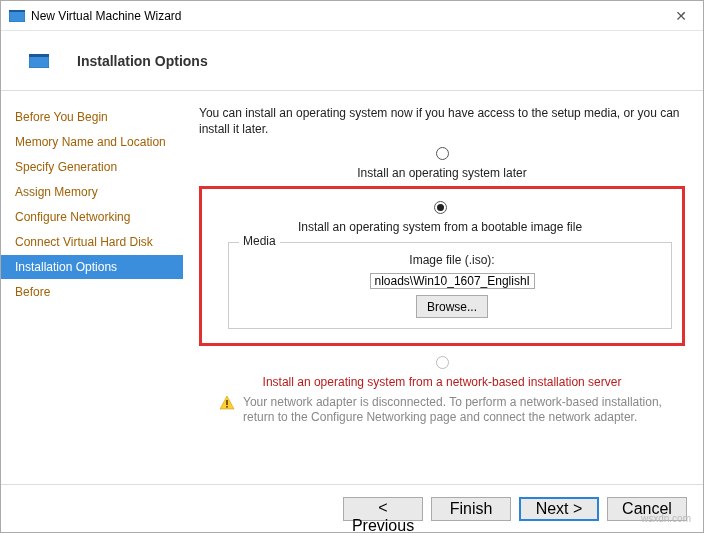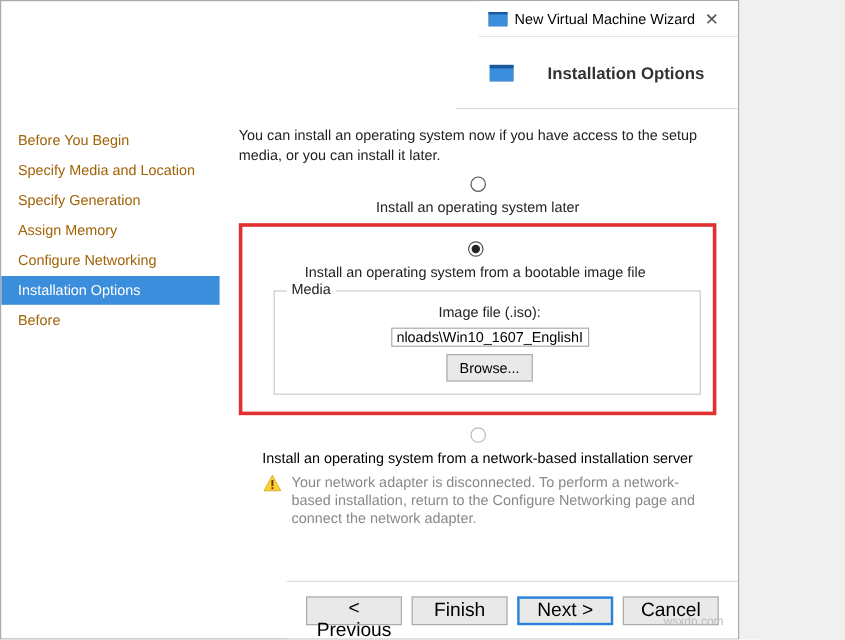"New Virtual Machine Wizard" .window { align-items: flex-end -> none; width: 616px -> 704px }
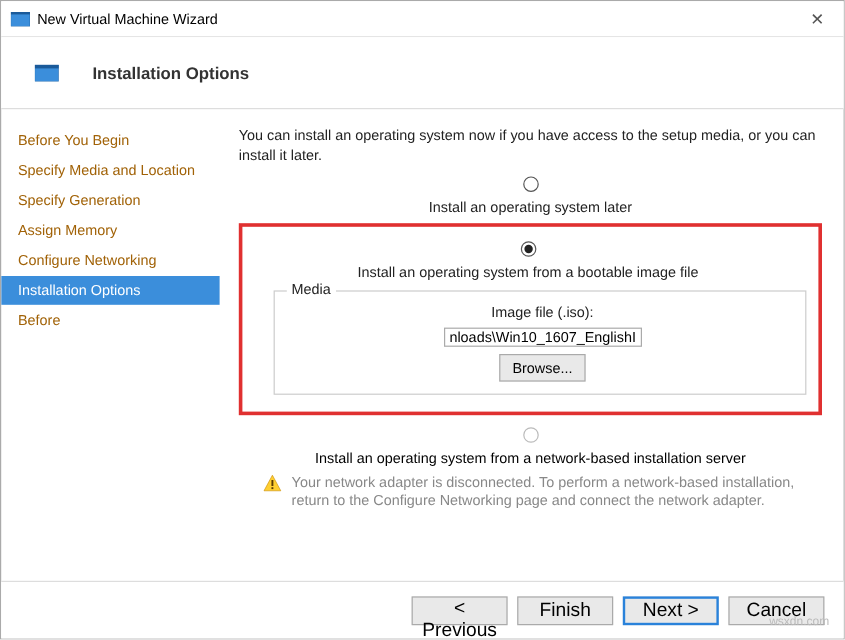"Specify Media and Location" div.sidebar-item { text: Specify Media -> Memory Name }
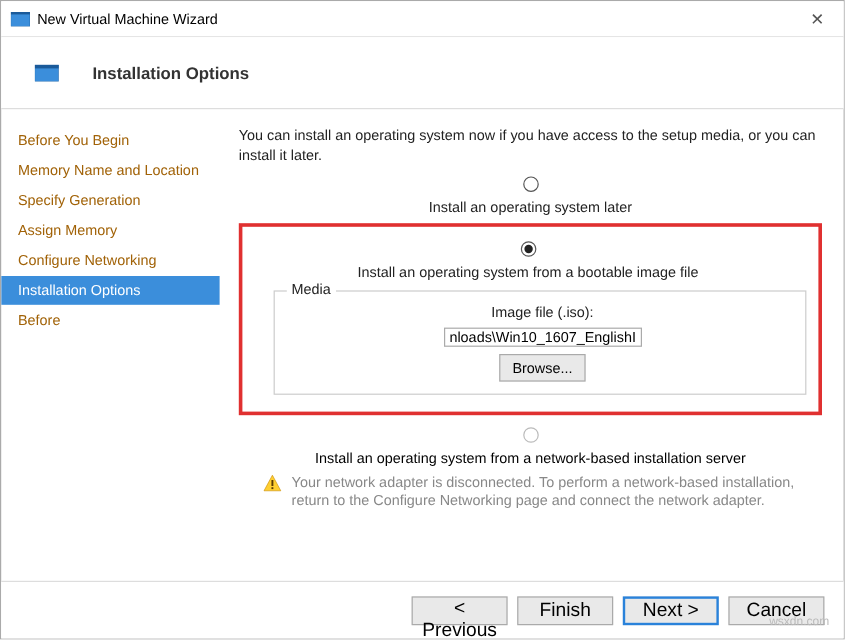"Connect Virtual Hard Disk" div.sidebar-item { html: none -> <div>Connect Virtual Hard Disk</div> }
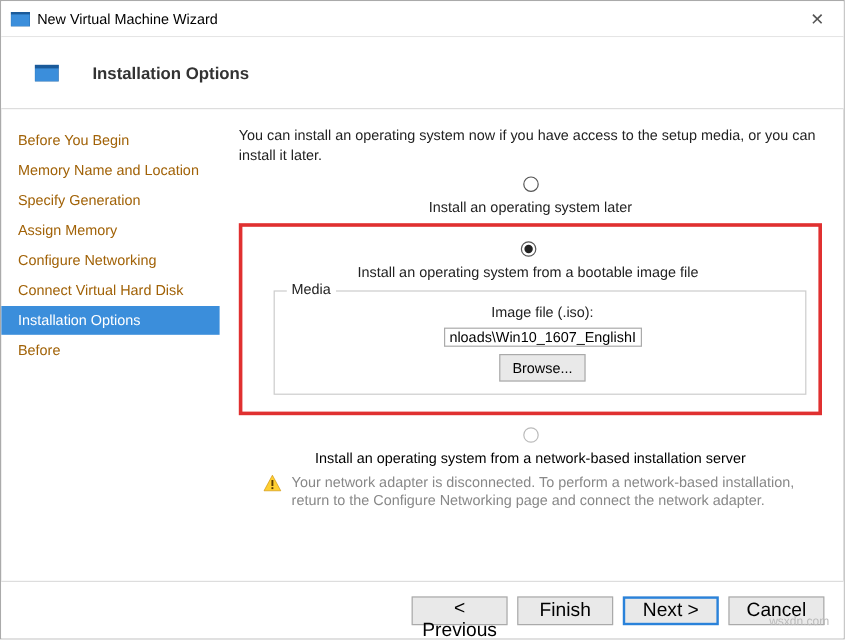"Install an operating system from a network-based" .disabled-text { color: #000000 -> #b91c1c }
